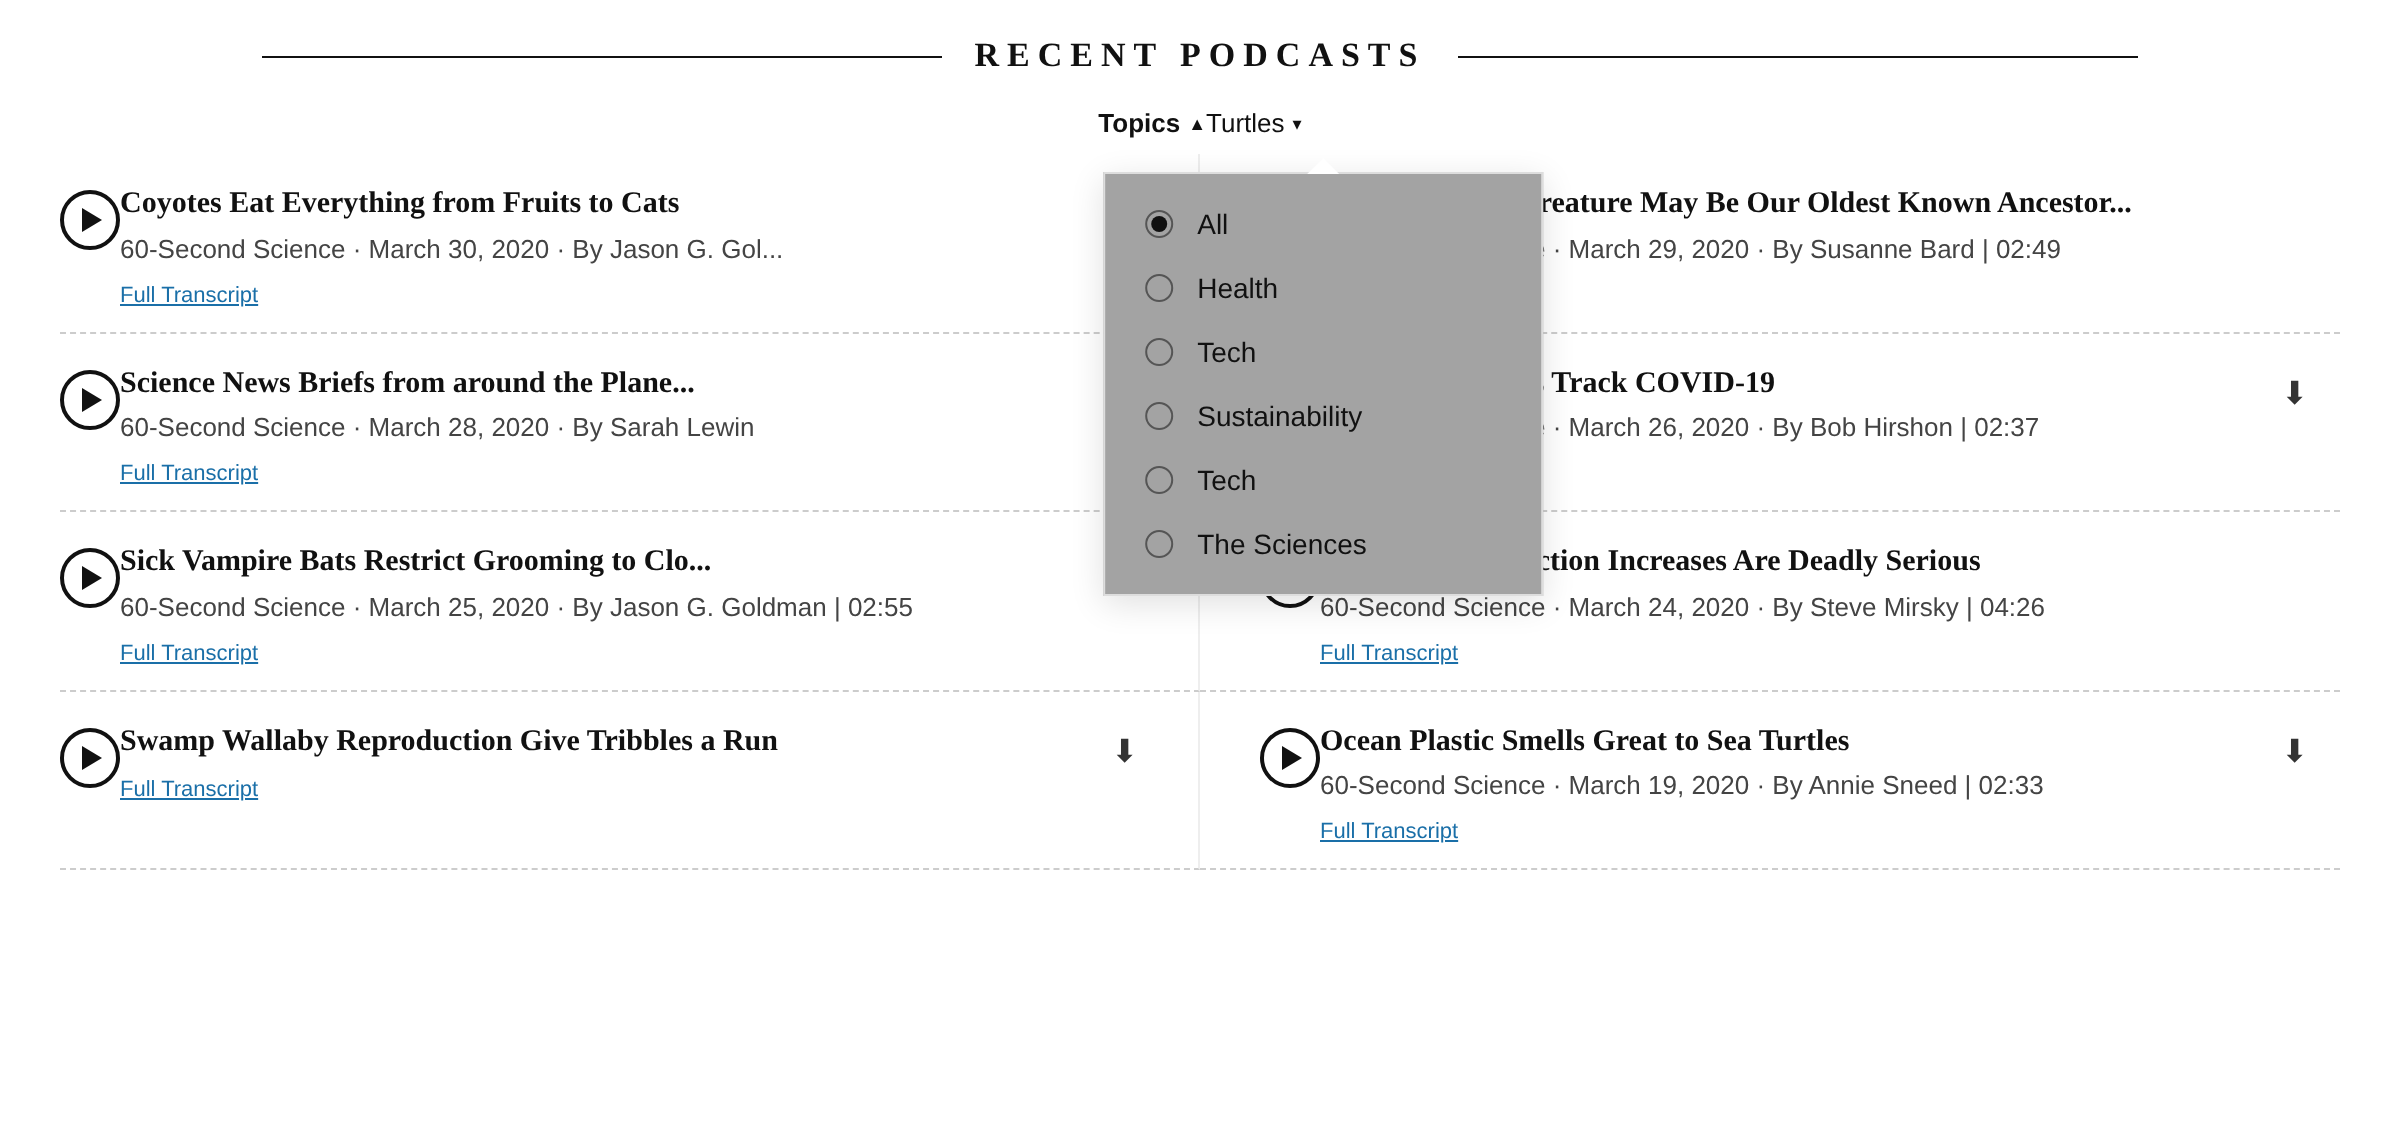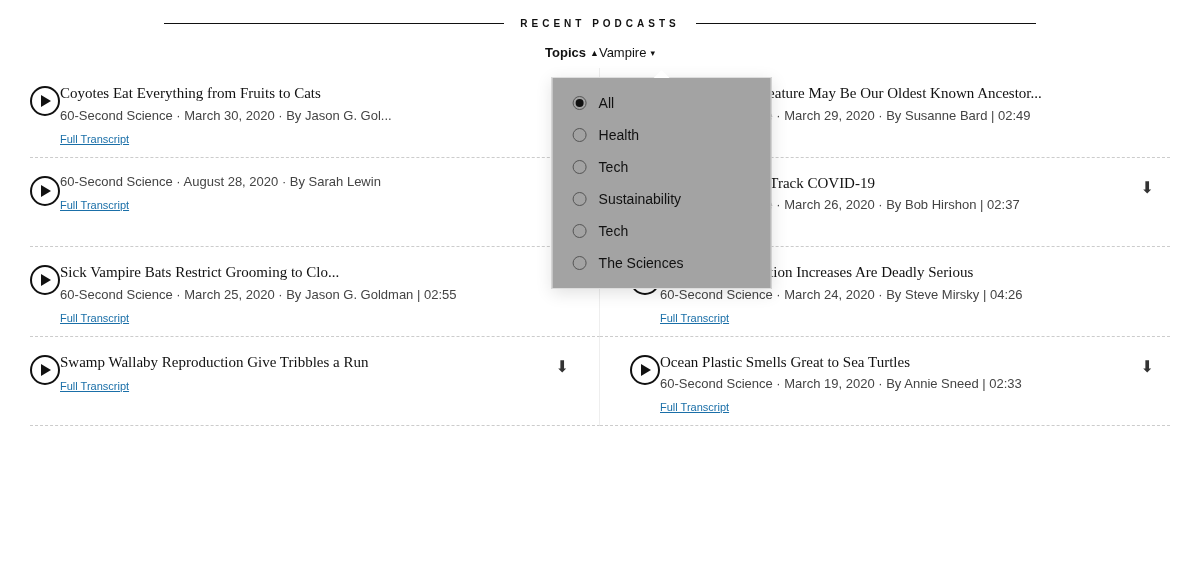"RECENT PODCASTS" .header-title { font-family: Liberation Sans, sans-serif -> Liberation Serif, serif; font-size: 10px -> 17px }
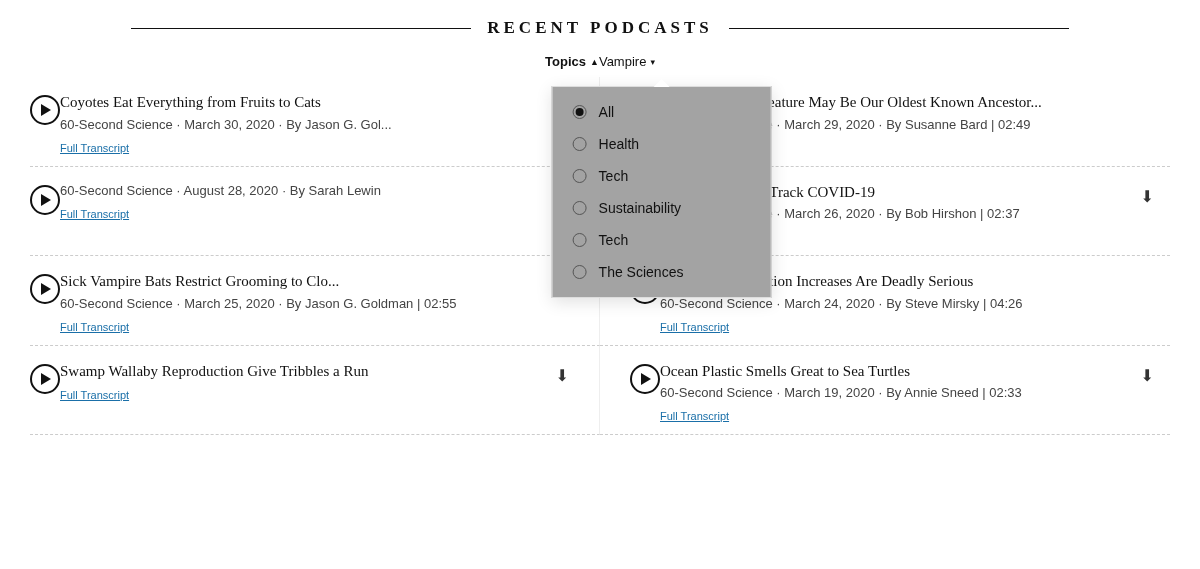"Vampire" span { text: Vampire -> Turtles }
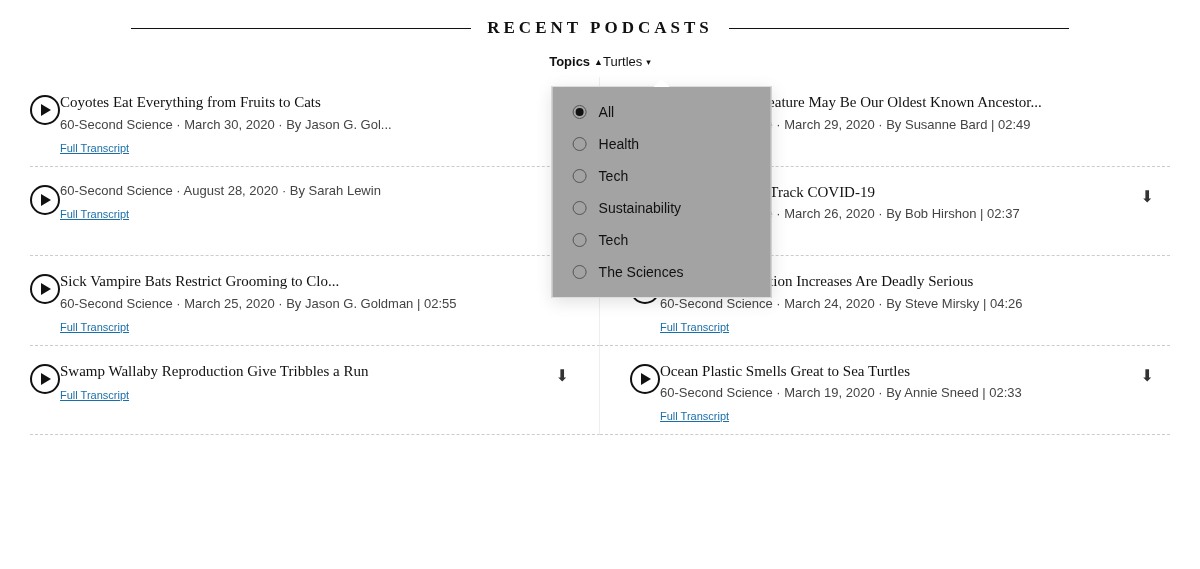"Coyotes Eat Everything from Fruits" .podcast-title { font-weight: 400 -> 700 }
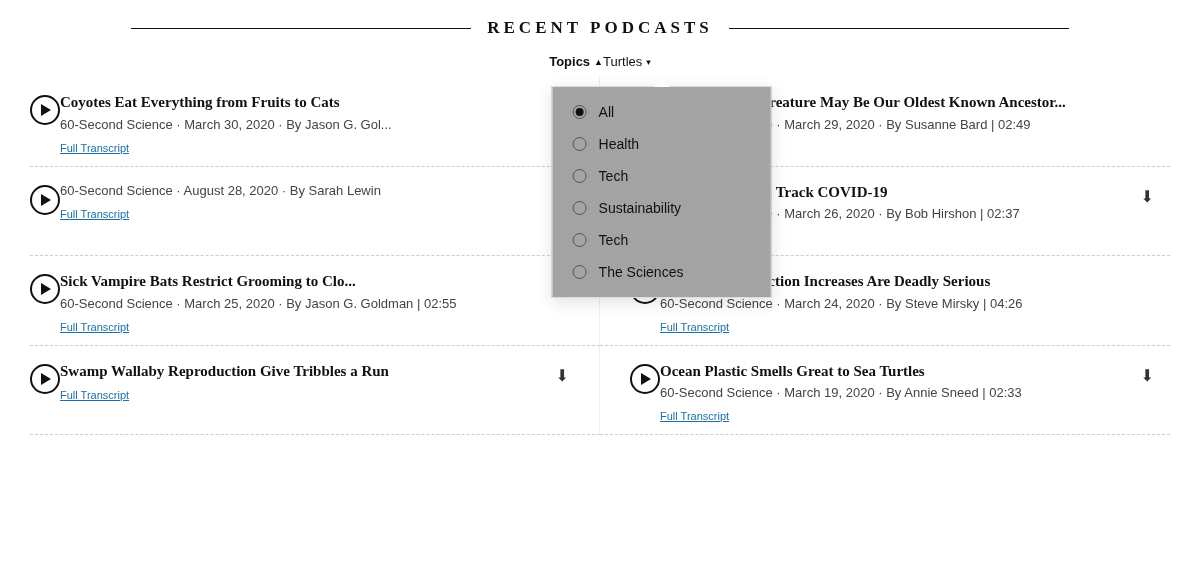"Science News Briefs from around" div.podcast-title { html: none -> <div>Science News Briefs from around the Plane...</div> }
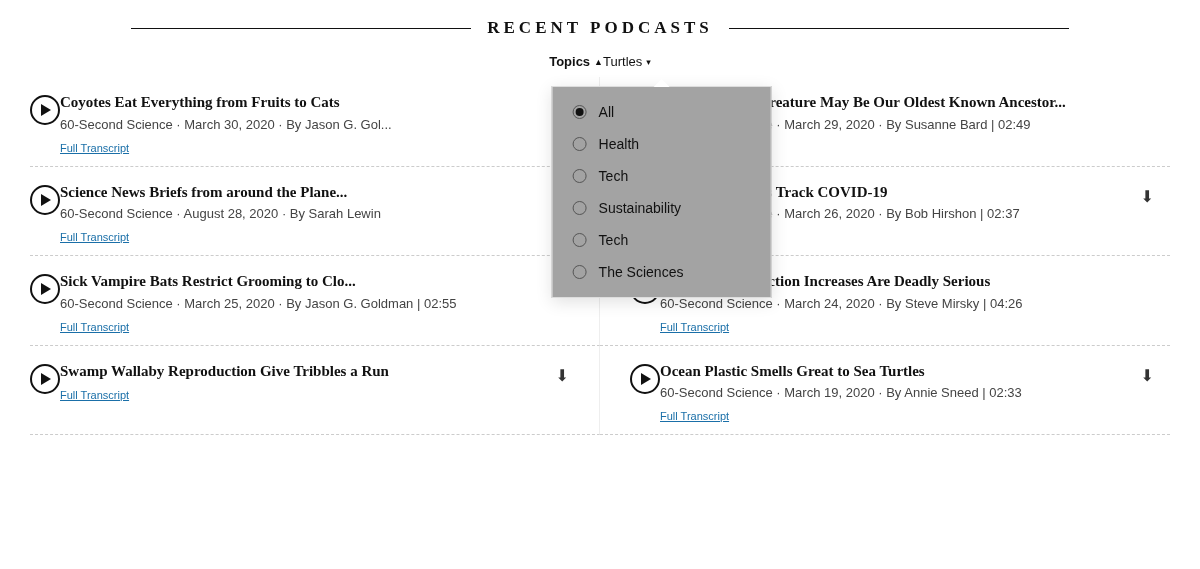"60-Second Science · August 28," div.podcast-meta { text: August -> March }
